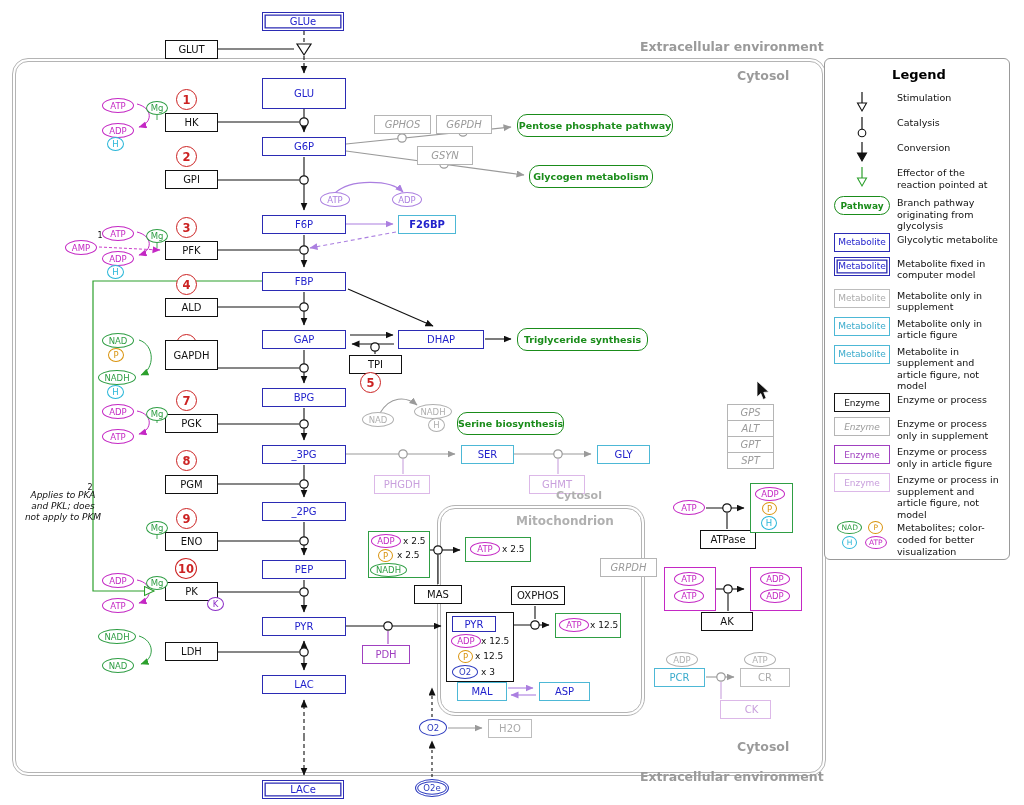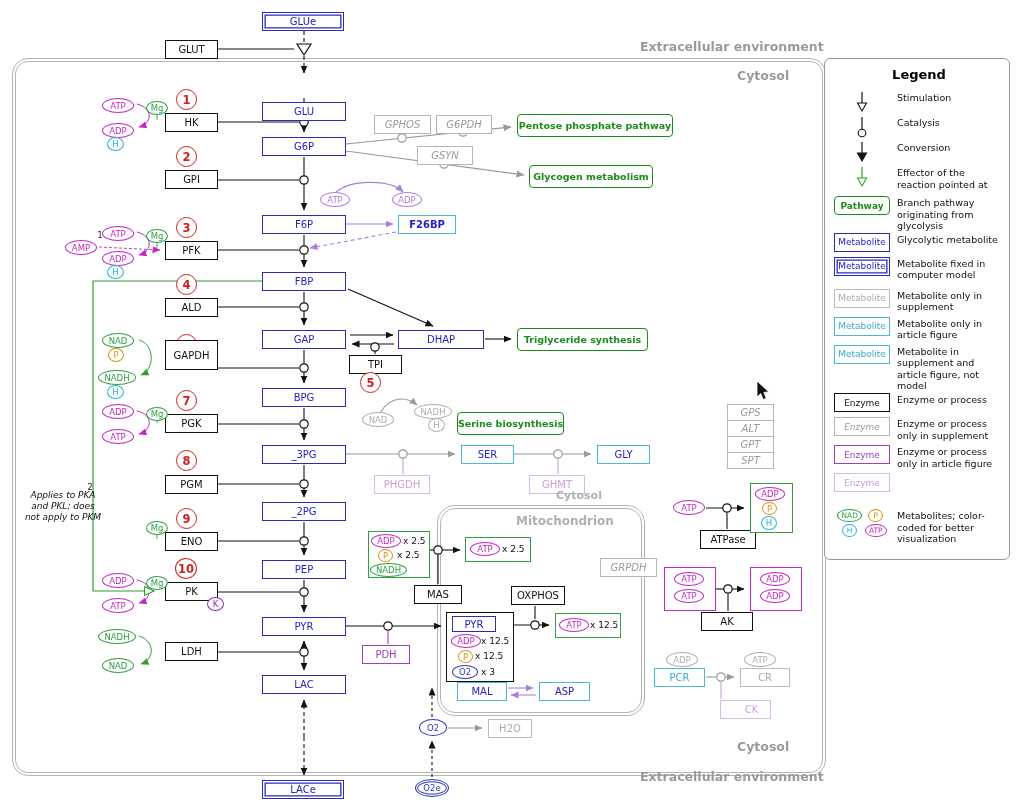"GLU" div.node { height: 19px -> 31px; margin-top: 24px -> none }
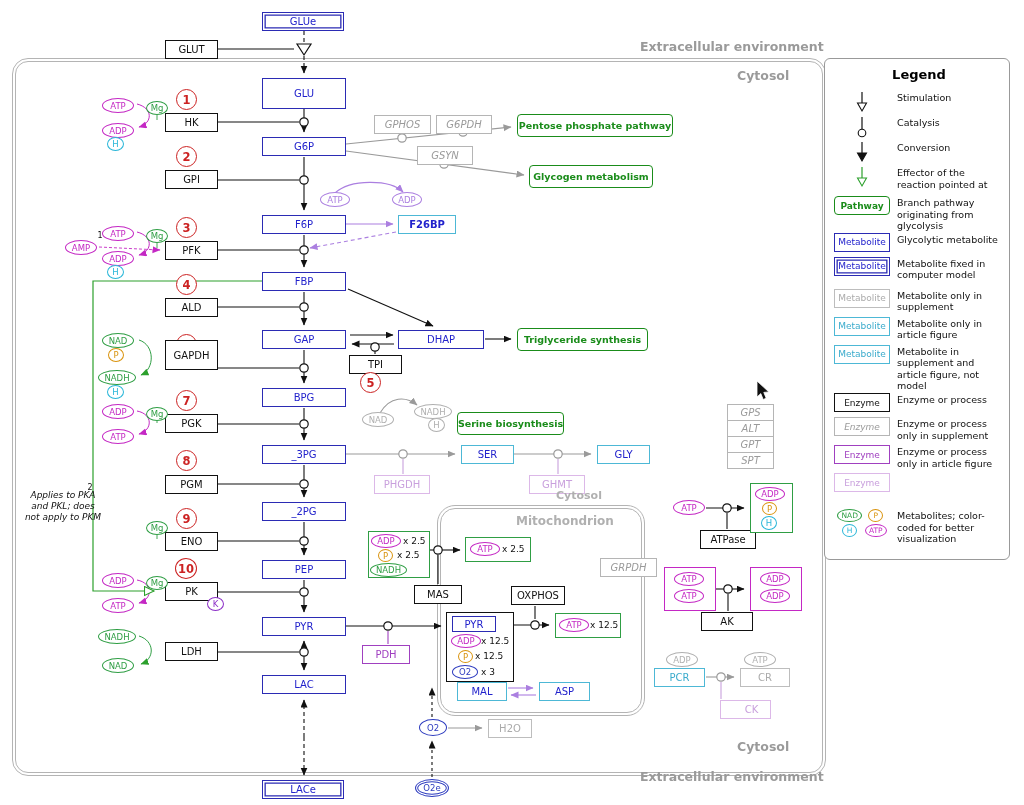"Pentose phosphate pathway" .pathway { border-radius: 4px -> 10px }
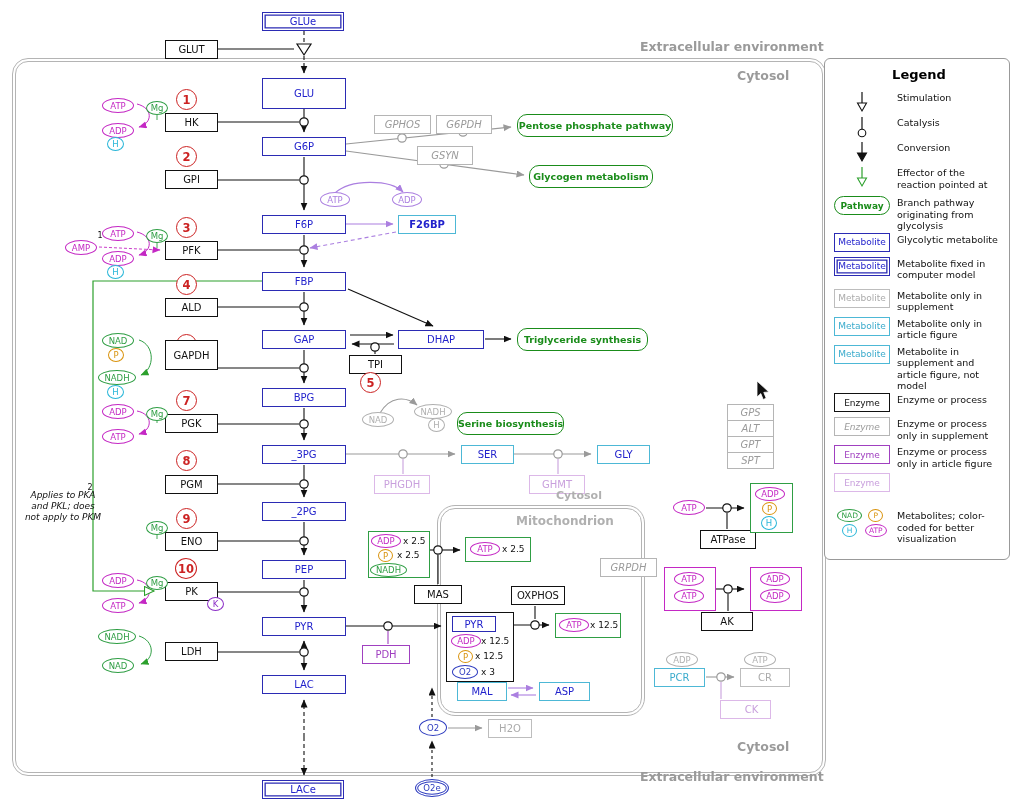"Enzyme or process in supplement" div.leg-tx { html: none -> <div>Enzyme or process in supplement and article figure, not model</div> }
